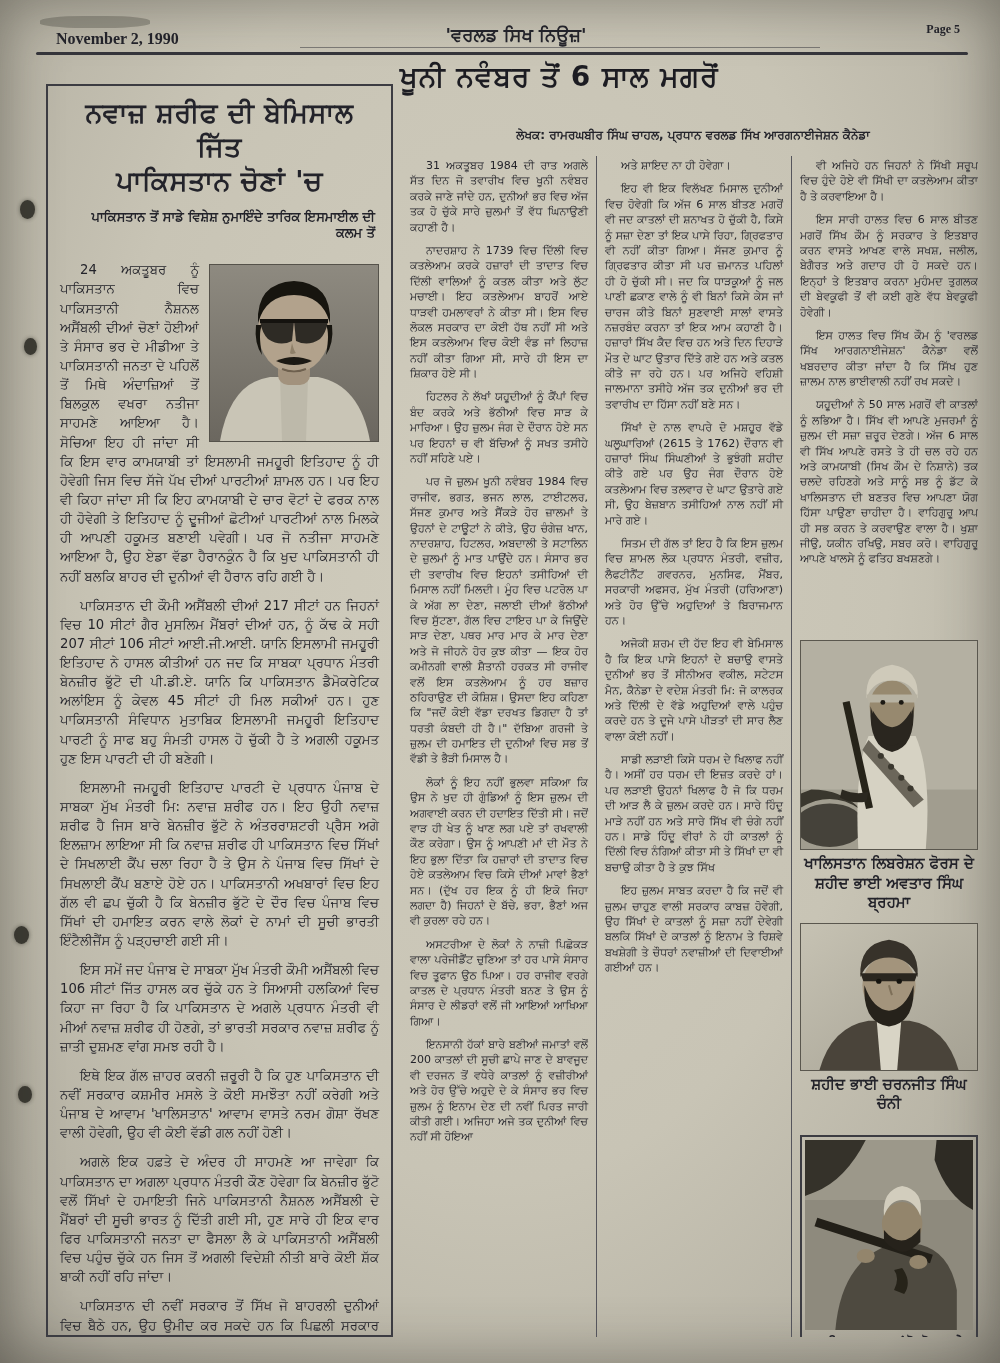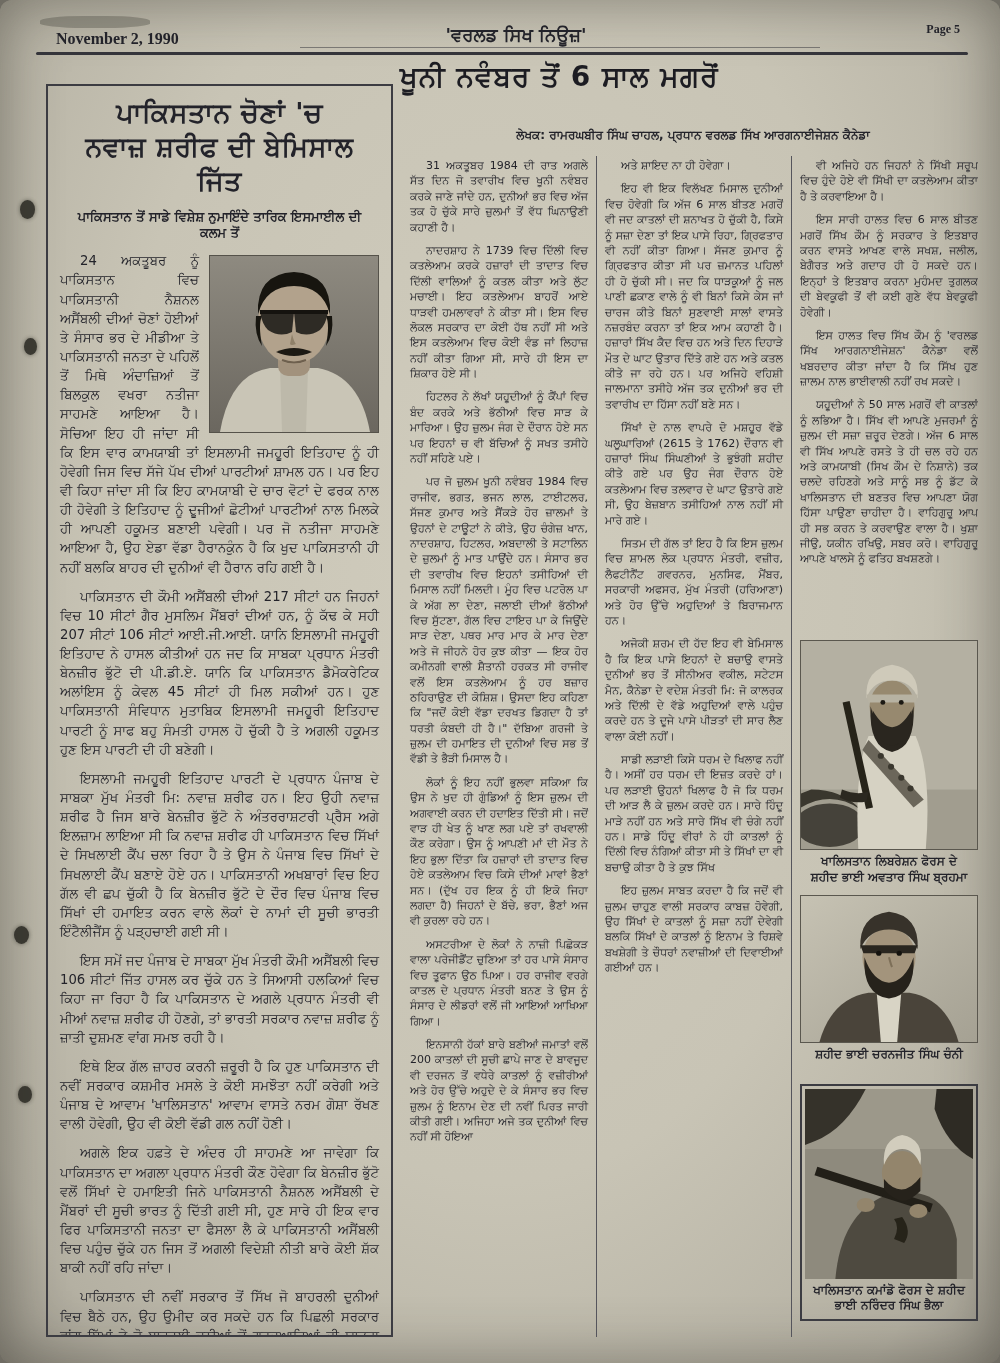"November 2, 1990" .page { border-radius: 12px -> none }
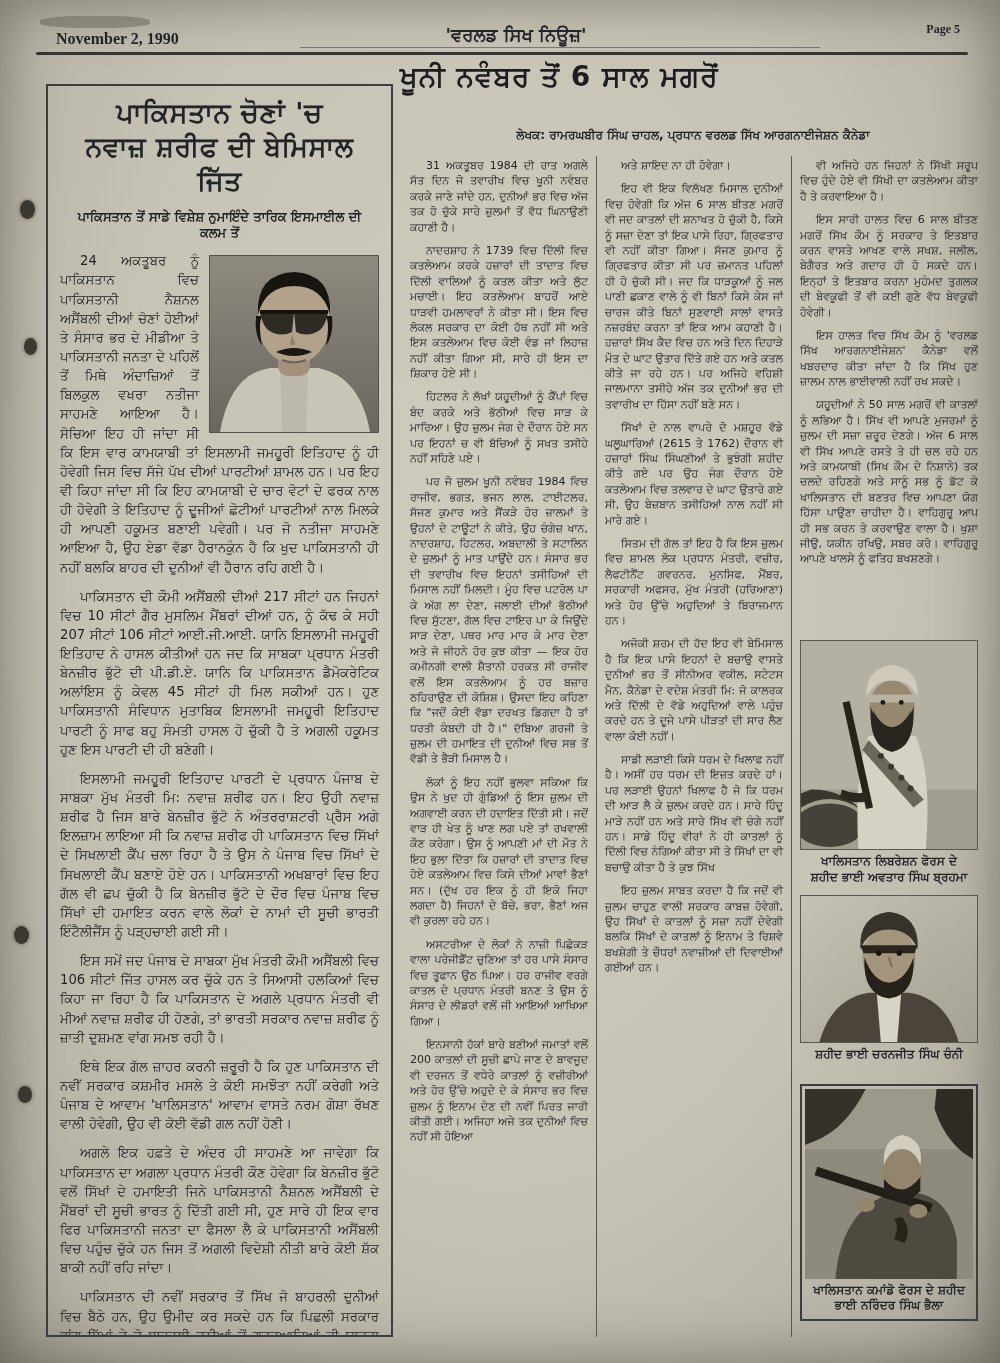"ਪਾਕਿਸਤਾਨ ਚੋਣਾਂ 'ਚ" div { order: before "ਨਵਾਜ਼ ਸ਼ਰੀਫ ਦੀ ਬੇਮਿਸਾਲ ਜਿੱਤ" -> after "ਨਵਾਜ਼ ਸ਼ਰੀਫ ਦੀ ਬੇਮਿਸਾਲ ਜਿੱਤ" }
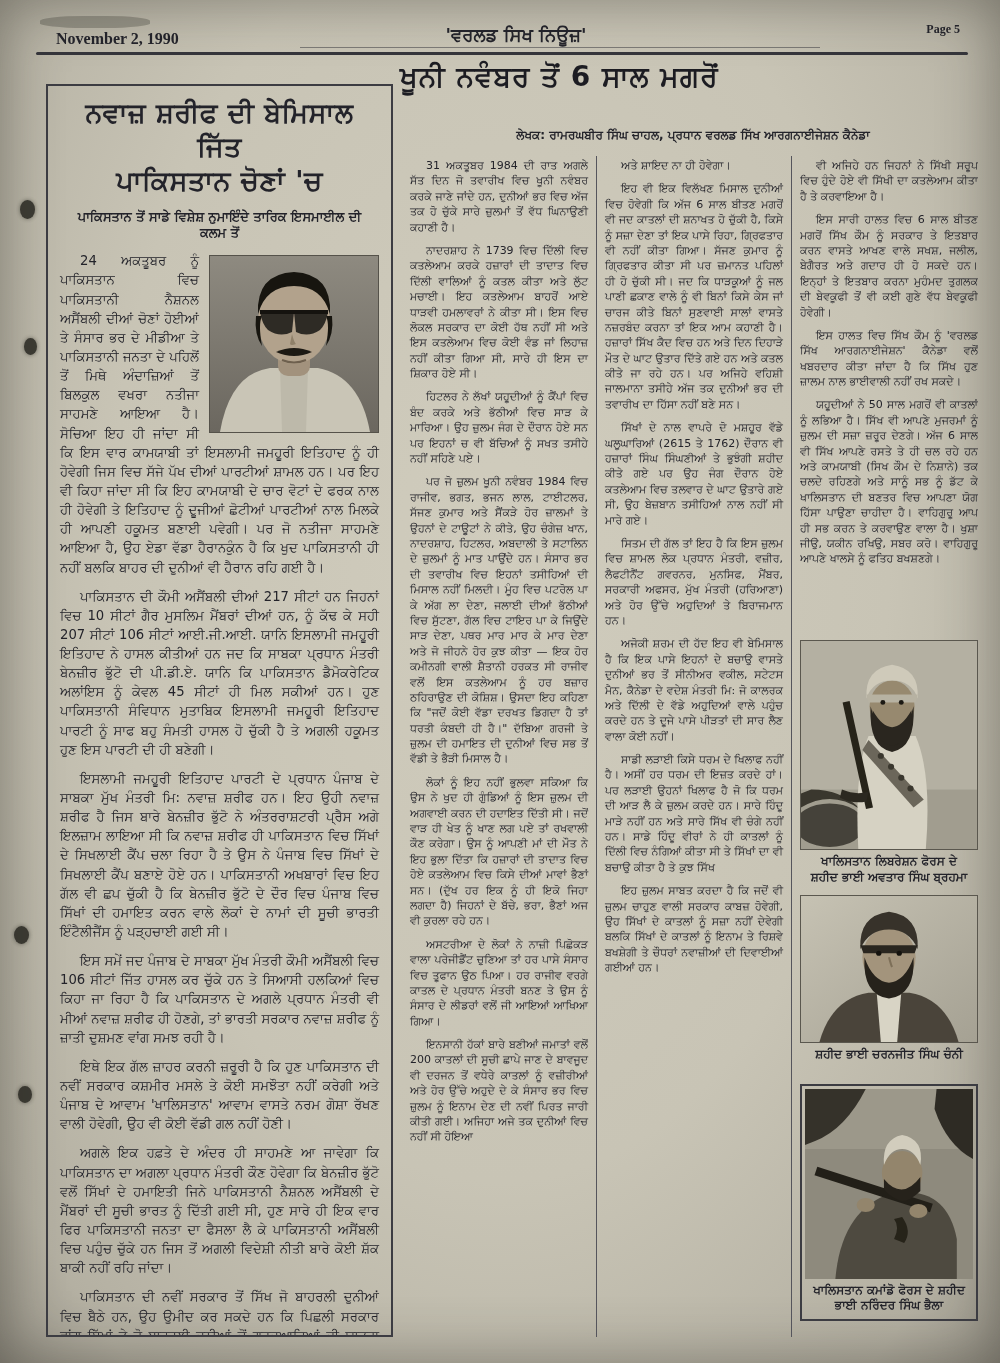"ਪਾਕਿਸਤਾਨ ਤੋਂ ਸਾਡੇ ਵਿਸ਼ੇਸ਼ ਨੁਮਾਇੰਦੇ" .l-byline { margin: 12px 4px 10px 4px -> 12px 4px 19px 4px; text-align: center -> right }
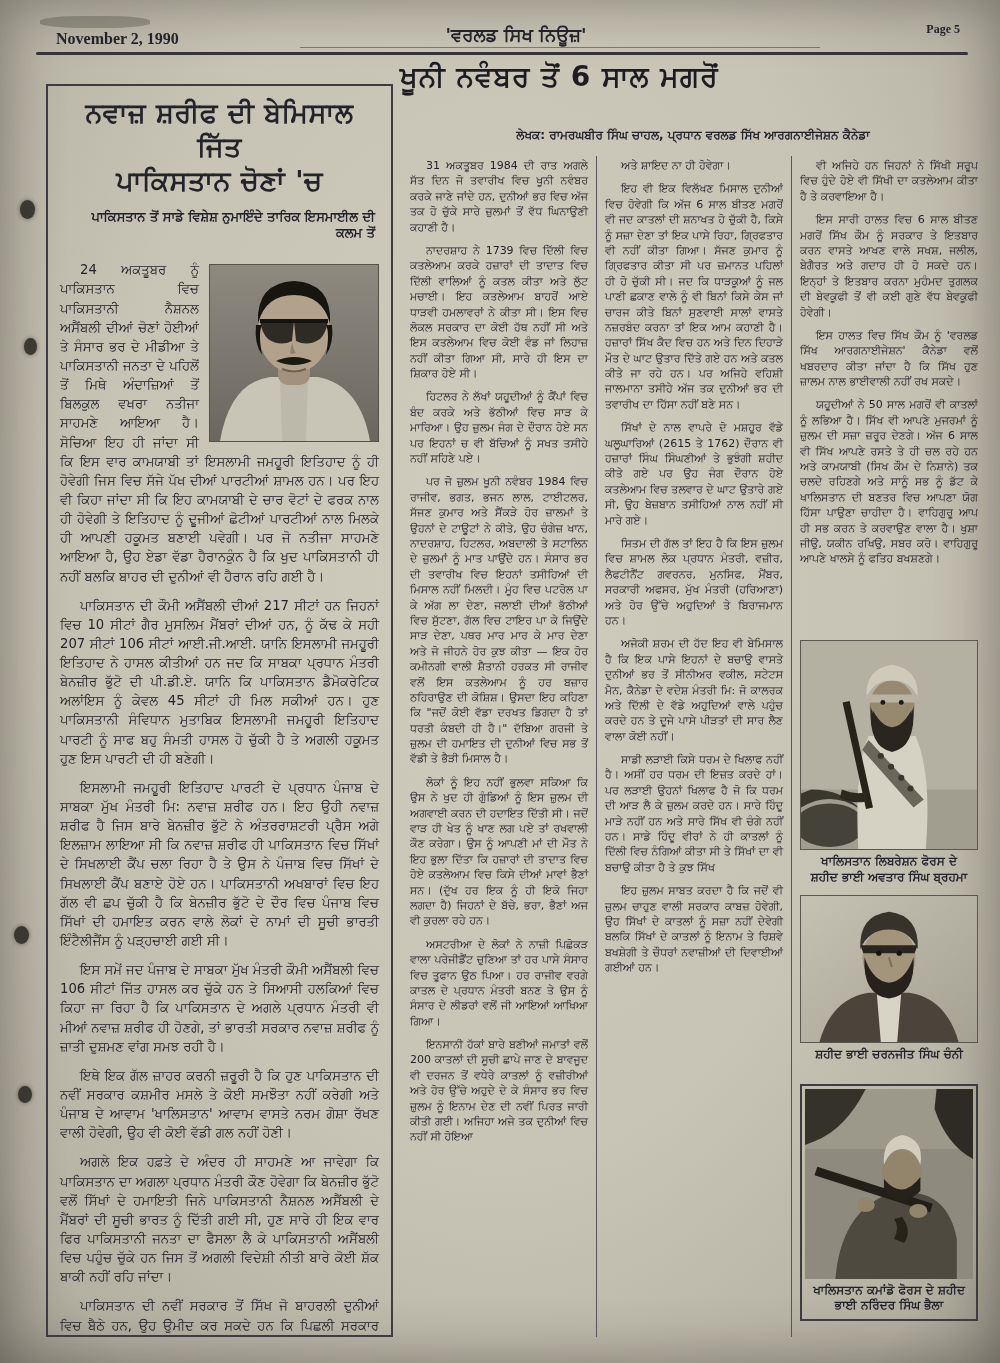"ਖਾਲਿਸਤਾਨ ਲਿਬਰੇਸ਼ਨ ਫੋਰਸ ਦੇ" .cap { font-size: 12px -> 15px }
